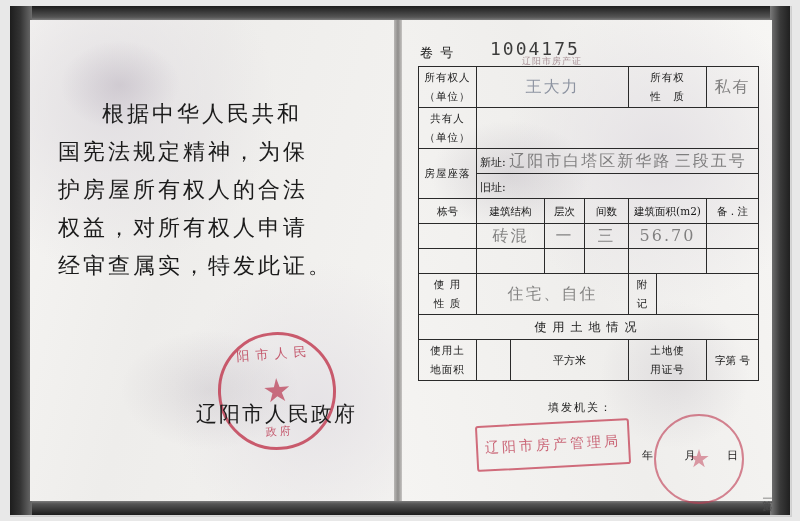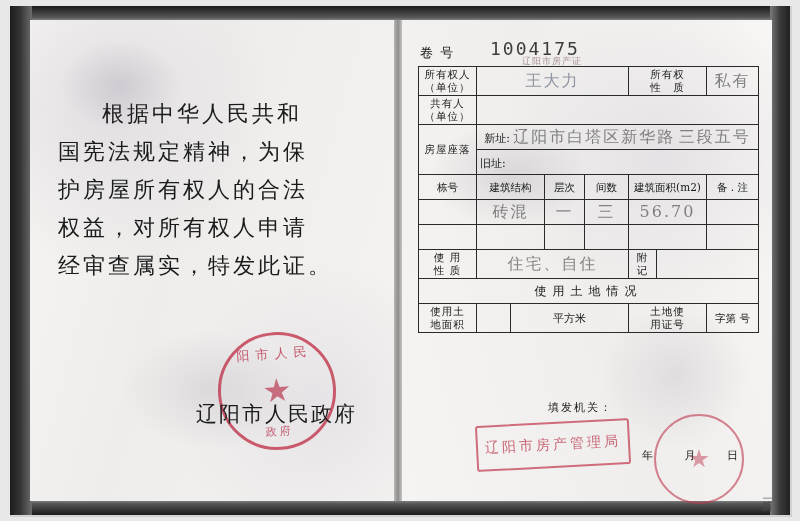"所有权人" table.grid td { line-height: 13px -> 19px }
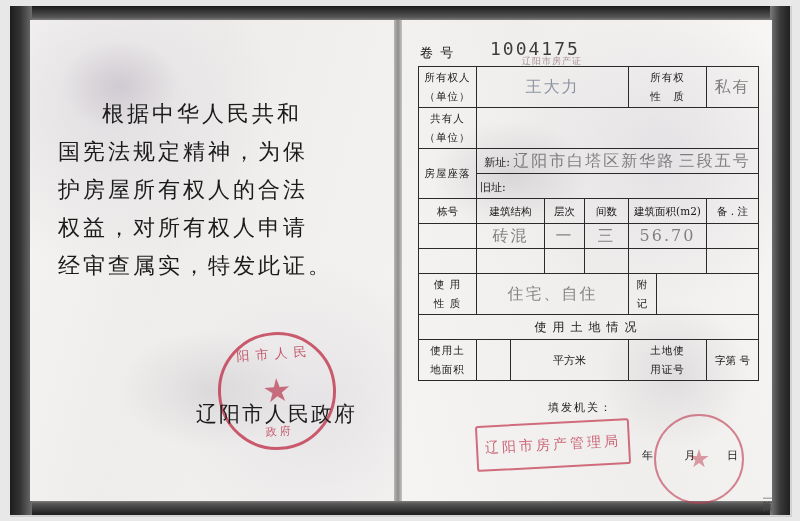"新址: 辽阳市白塔区新华路 三段五号" td.tall { text-align: center -> left }
